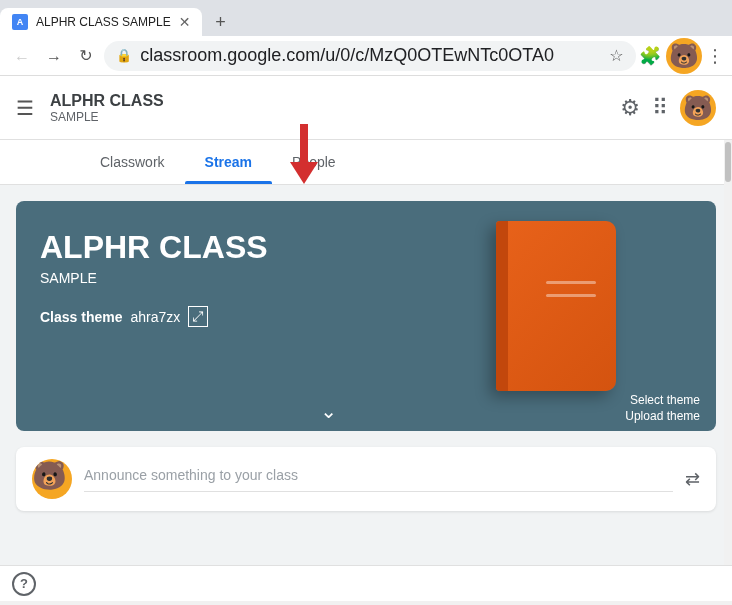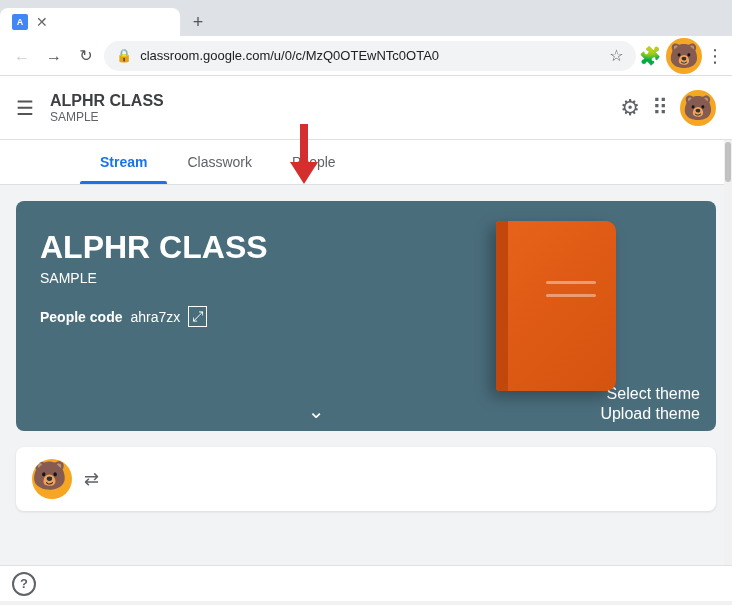"ALPHR CLASS SAMPLE" span.tab-title { html: none -> <span>ALPHR CLASS SAMPLE</span> }
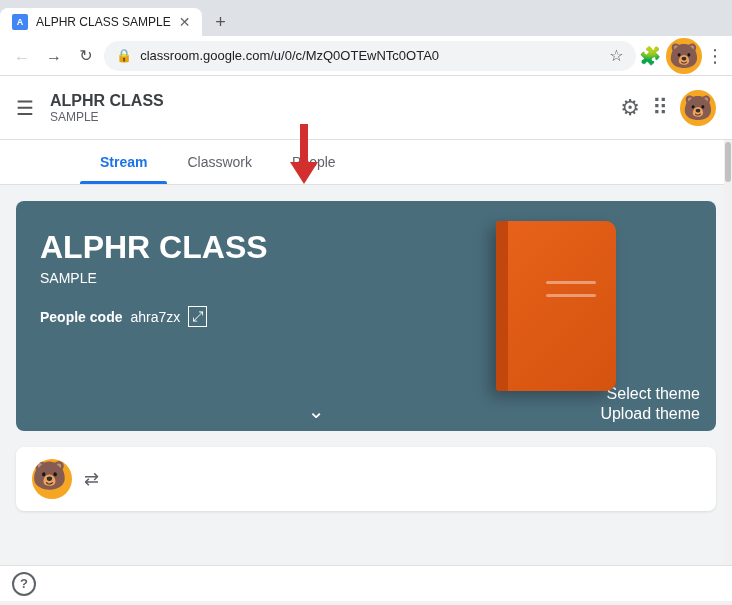"classroom.google.com/u/0/c/MzQ0OTEwNTc0O" .url-text { font-size: 13px -> 18px }
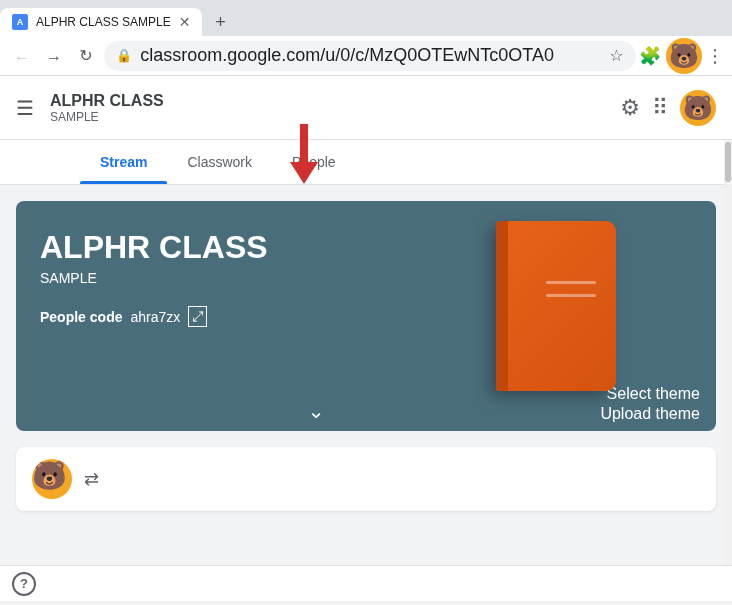"Stream" div.tab-item { order: before "Classwork" -> after "Classwork" }
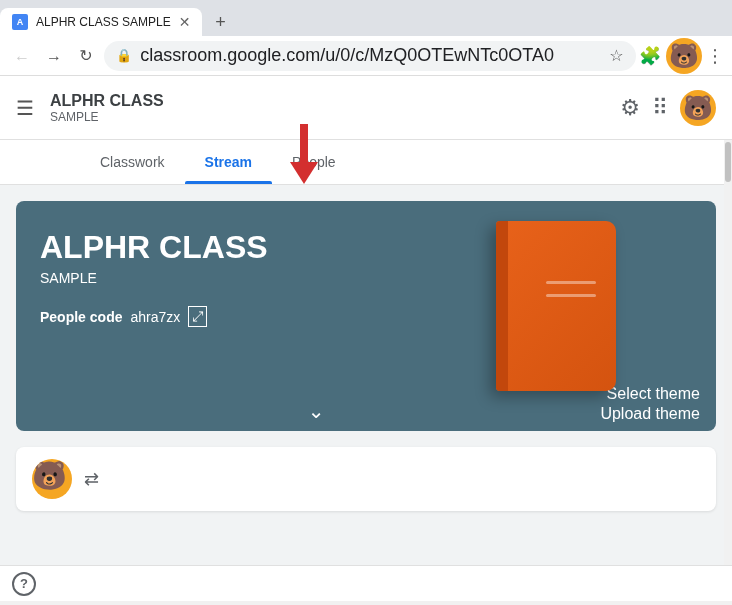"People code" span.class-code-label { text: People code -> Class theme }
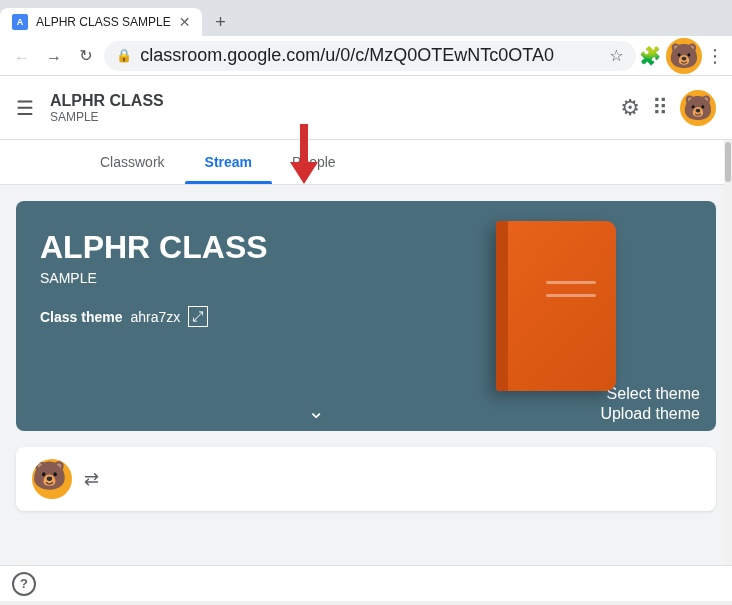"Select theme" .banner-action-text { font-size: 16px -> 12px }
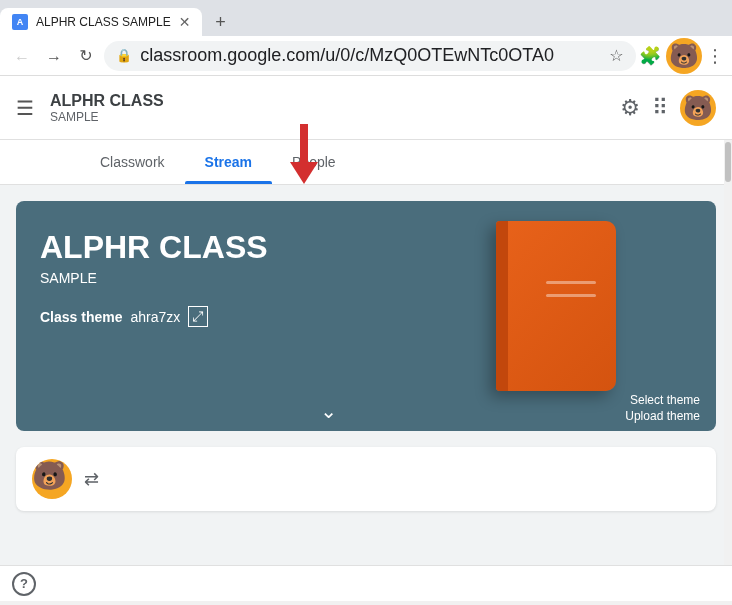"Announce something to your class" span.announce-placeholder { html: none -> <span>Announce something to your class</span> }
